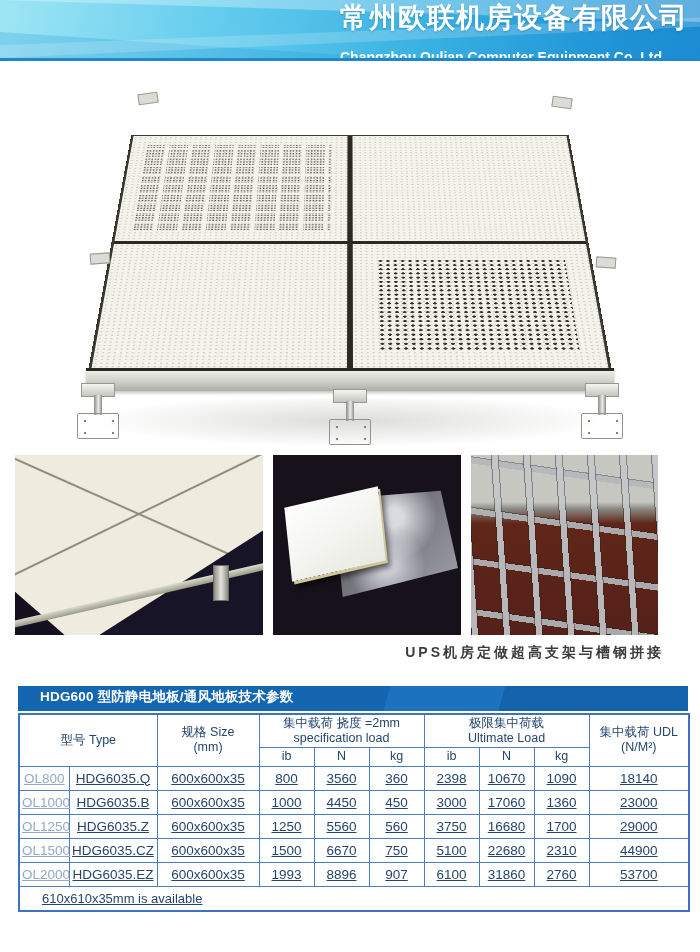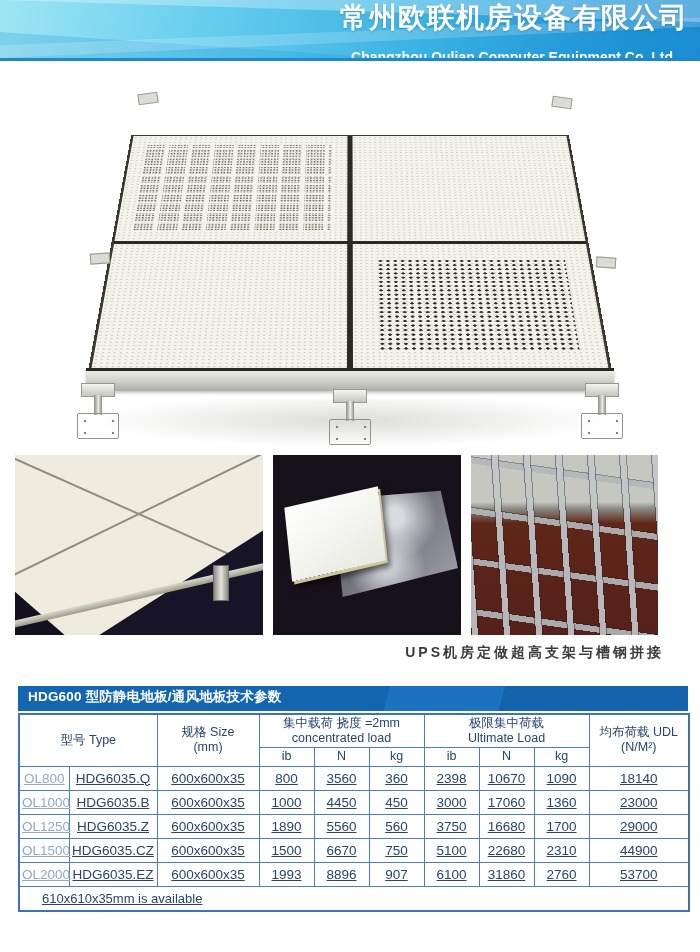"常州欧联机房设备有限公司" .header .text { text-align: center -> left }
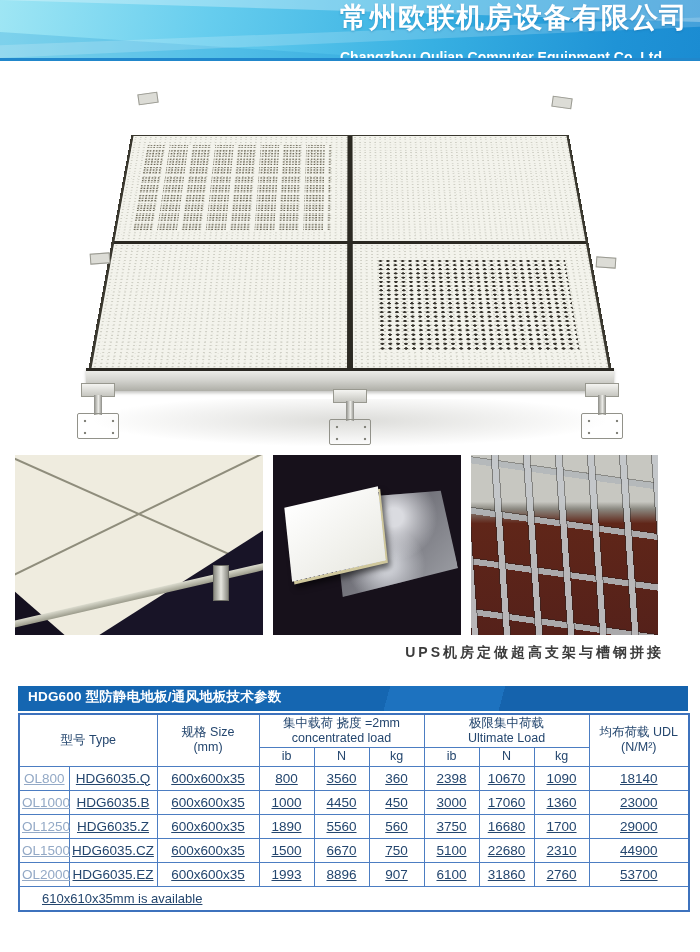"HDG600 型防静电地板/通风地板技术参数" .spec-title { padding: 3px 10px 5px -> 3px 22px 5px }
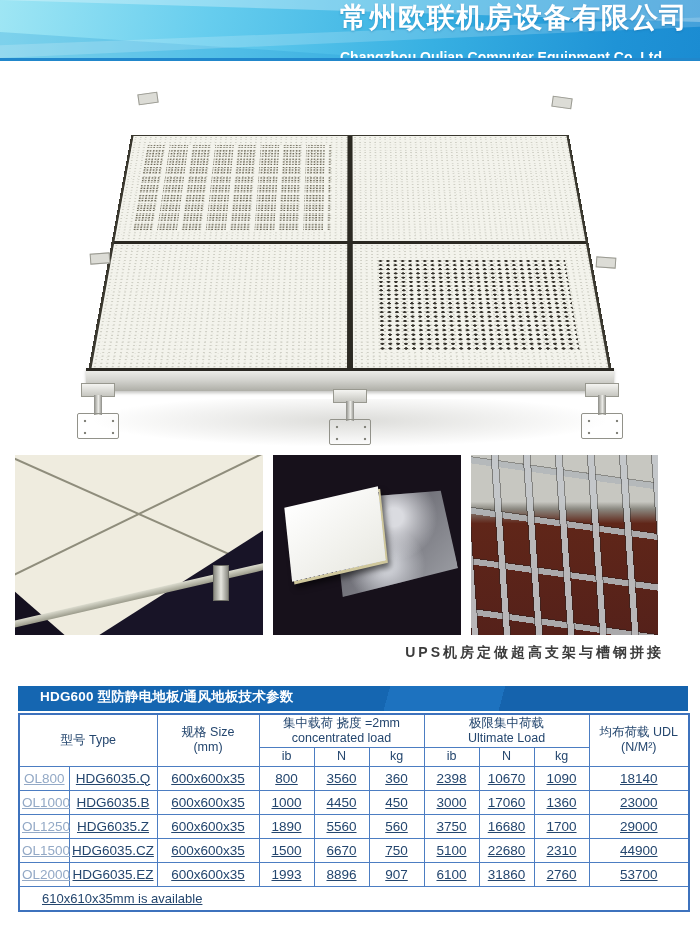"concentrated load" div { text: concentrated -> specification }
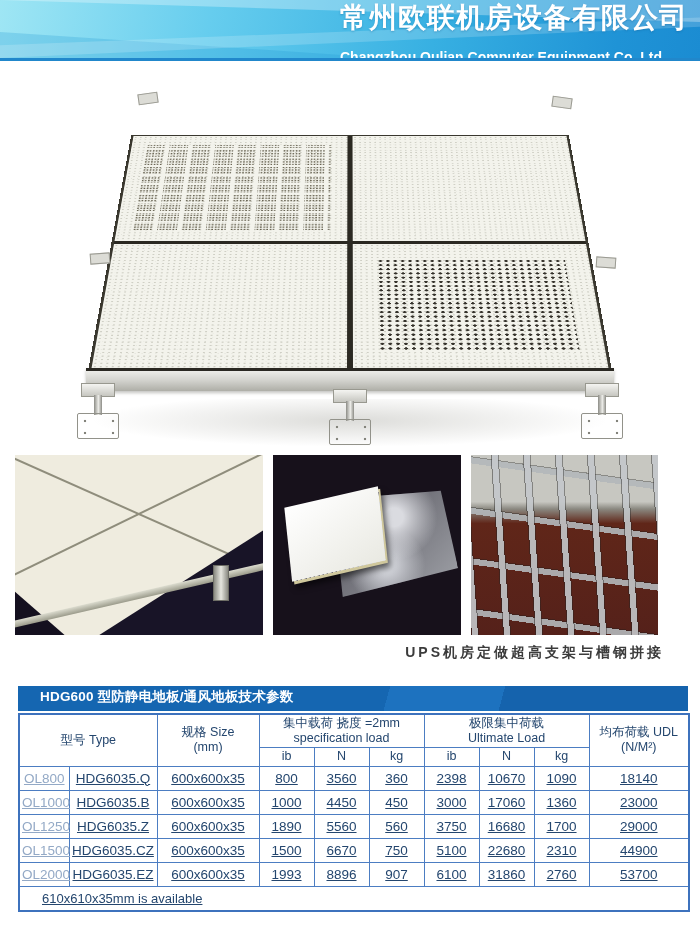"均布荷载 UDL" div { text: 均布荷载 -> 集中载荷 }
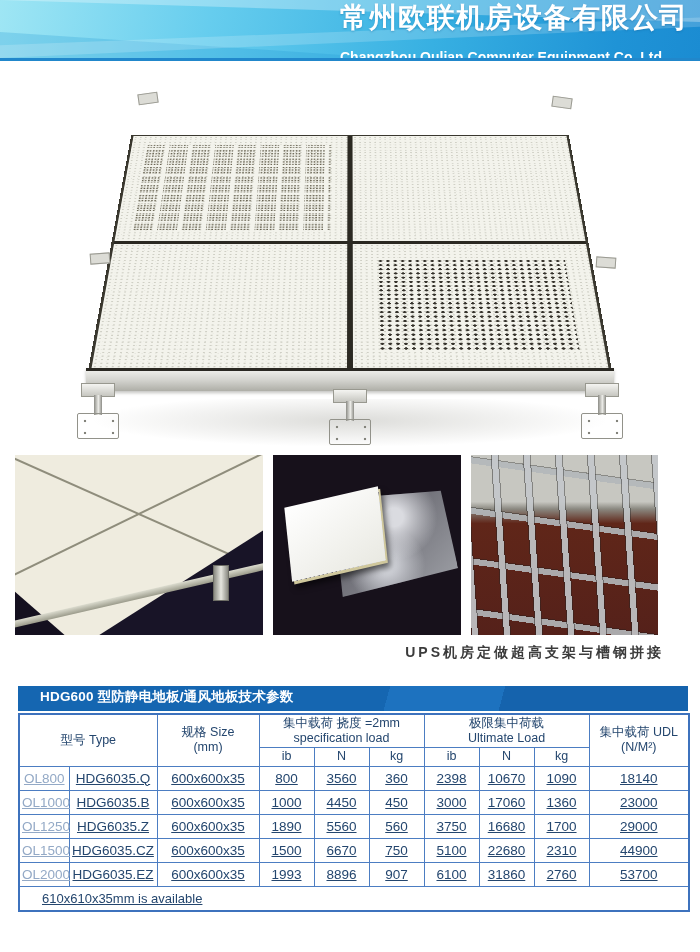"1890" td { text: 1890 -> 1250 }
